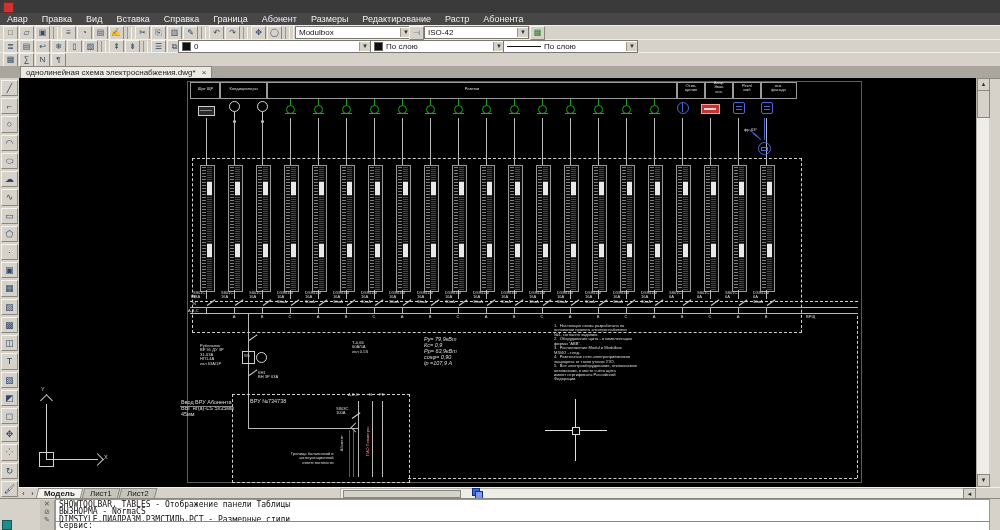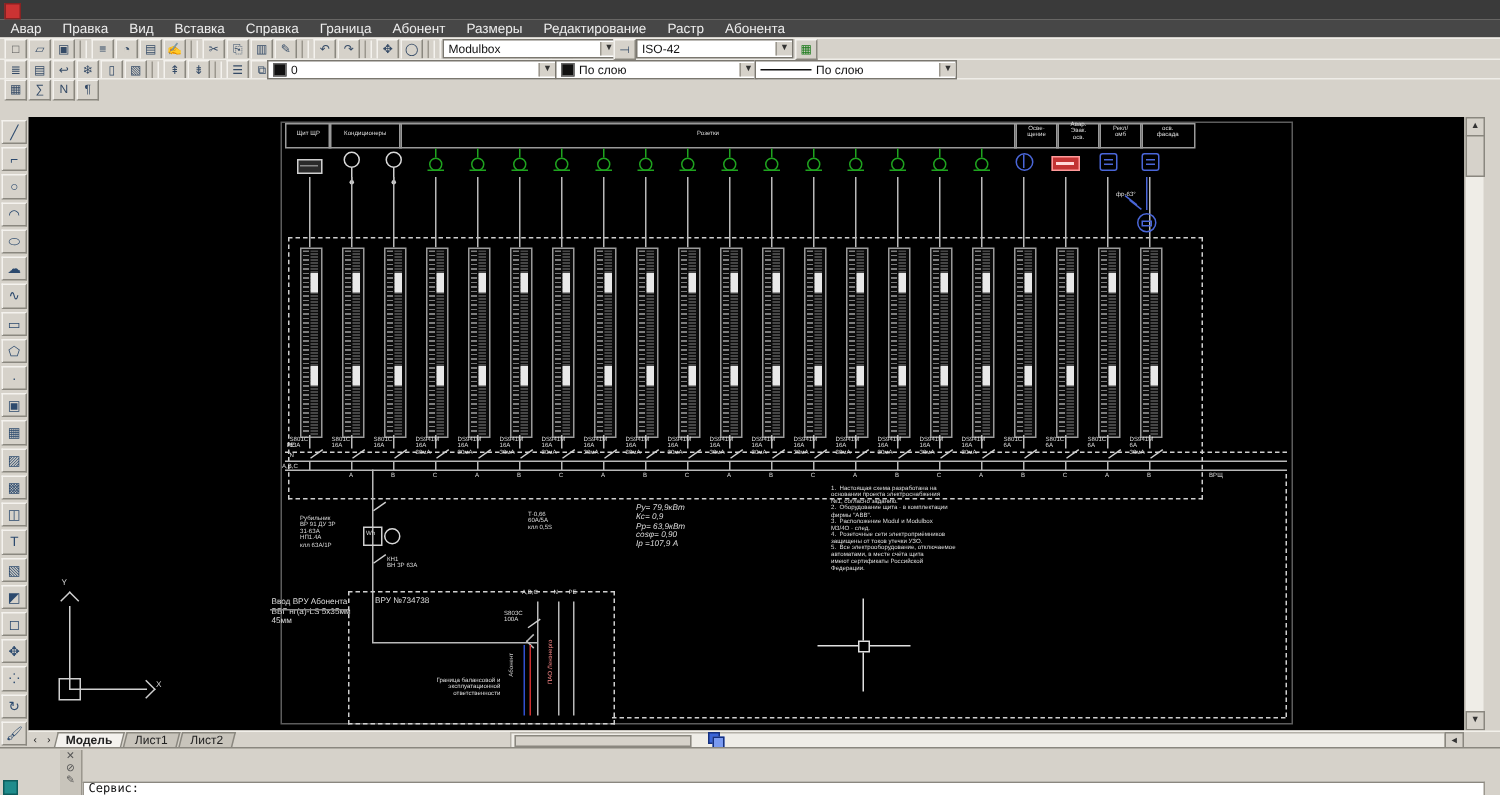"однолинейная схема электроснабжения.dwg*" div.abs { html: none -> <div> <div> <span>однолинейная схема электроснабжения.dwg*</span> <span>×</span> </div> </div> }
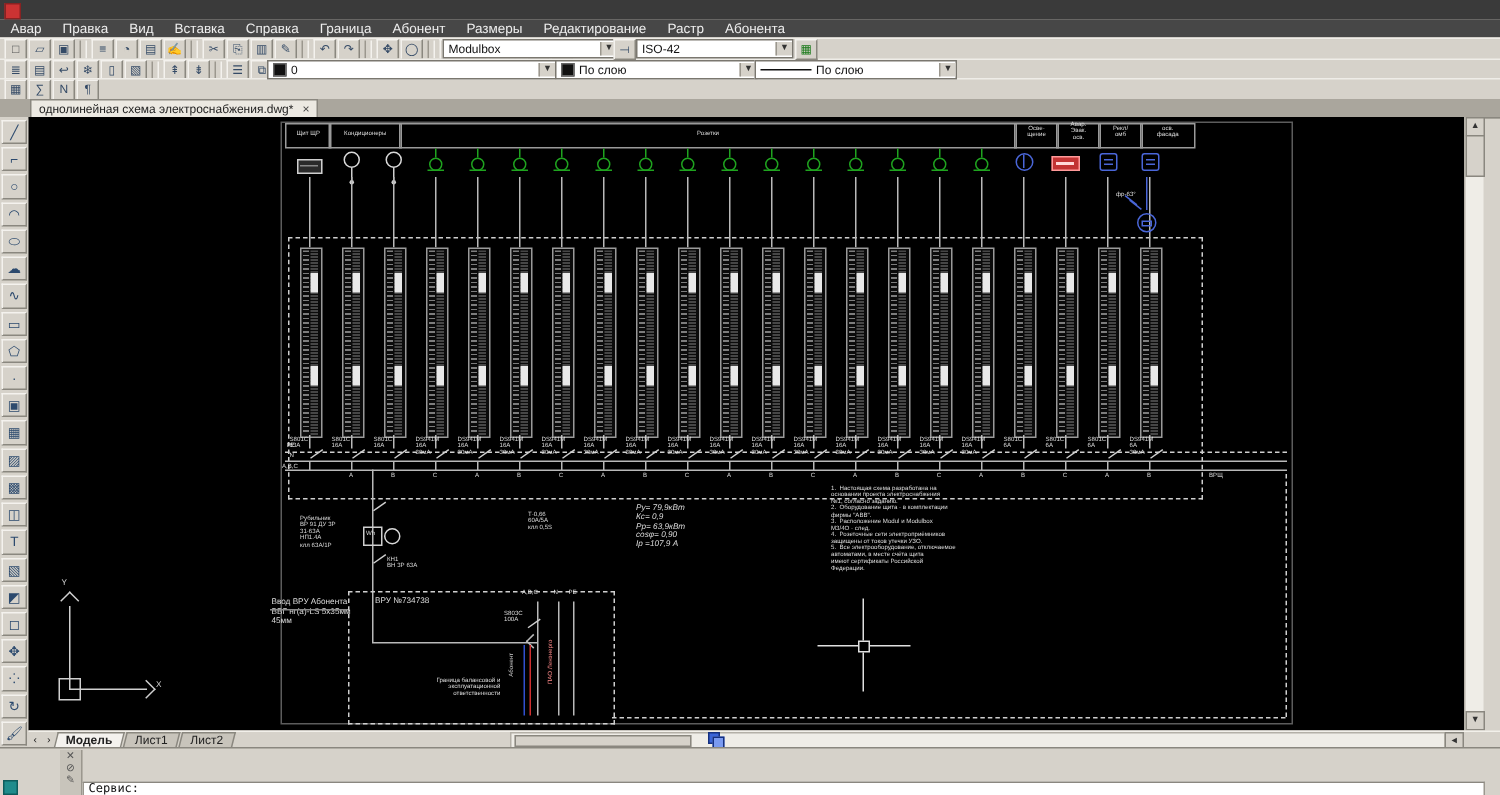"SHOWTOOLBAR,_TABLES - Отображение панели" div { html: none -> <div> <div>SHOWTOOLBAR,_TABLES - Отображение панели Таблицы</div> <div>ВЫЗНОРМА - NormaCS</div> <div>DIMSTYLE,ДИАЛРАЗМ,РЗМСТИЛЬ,РСТ - Размерные стили</div> </div> }
